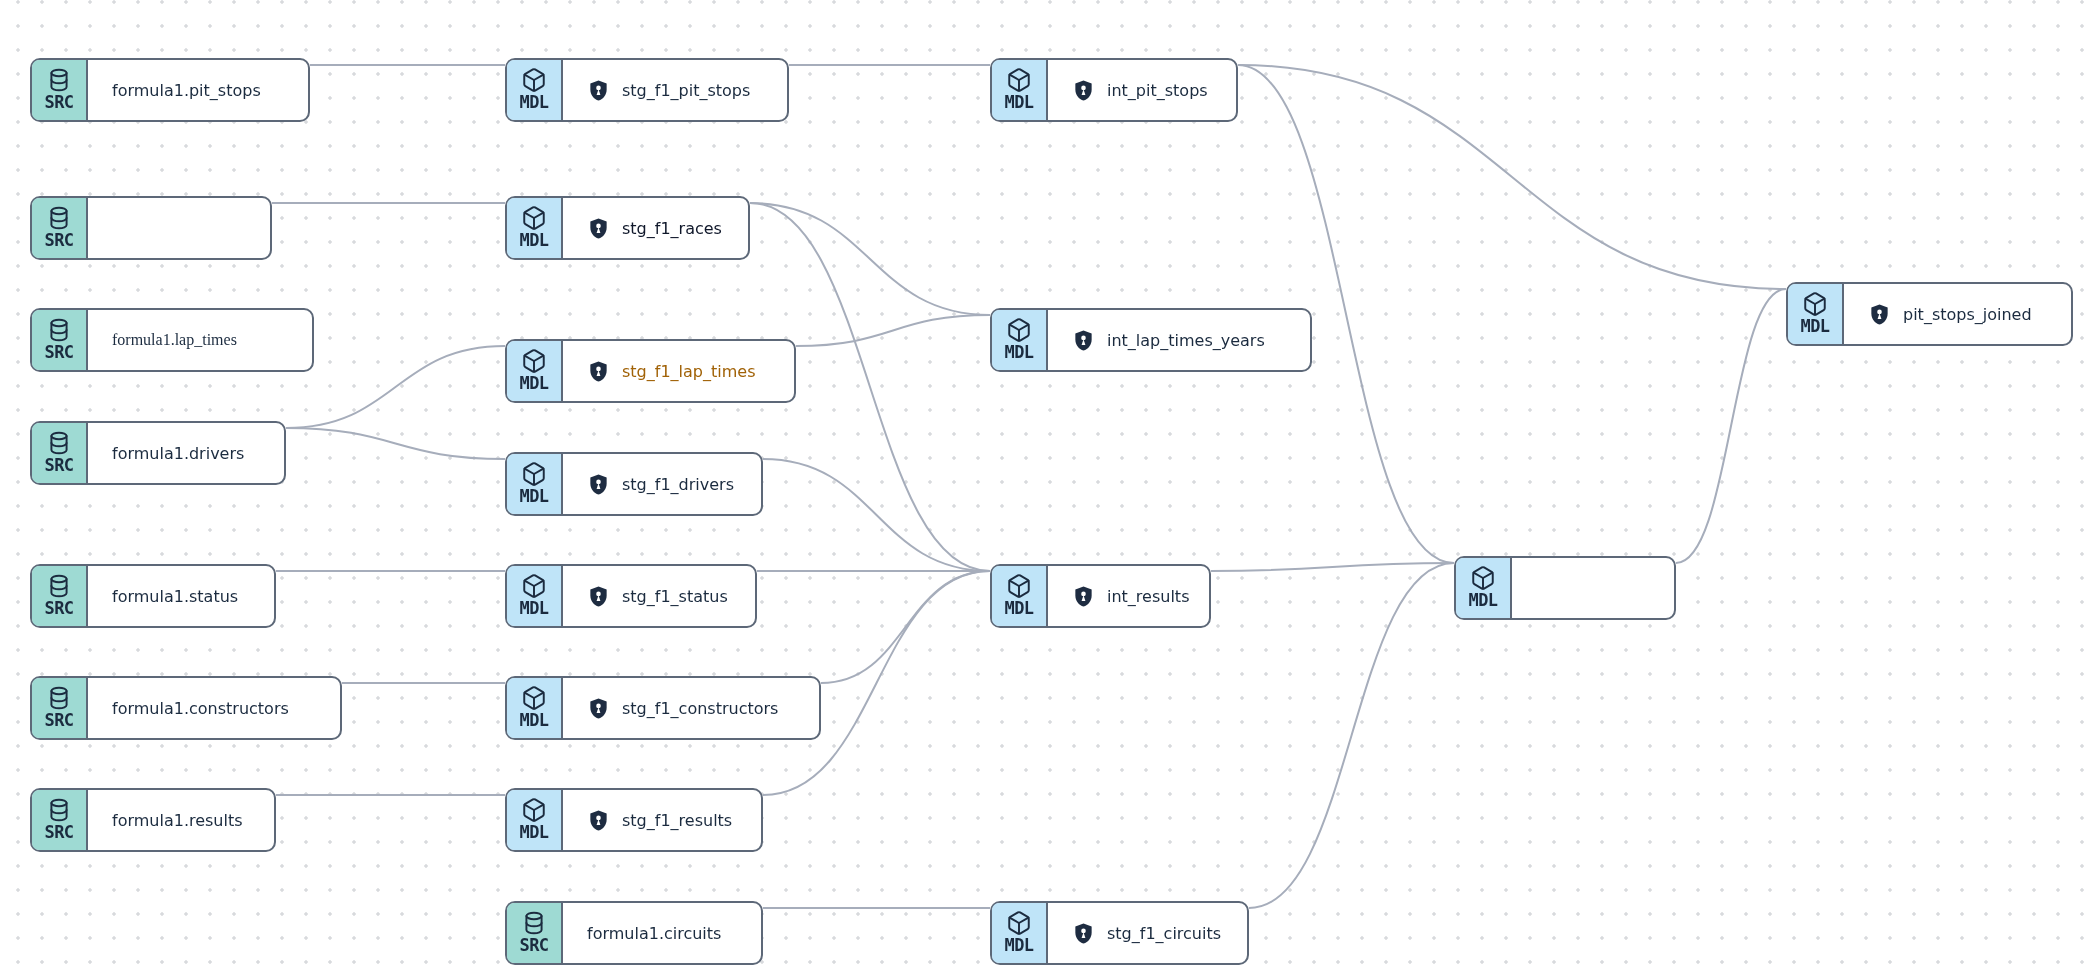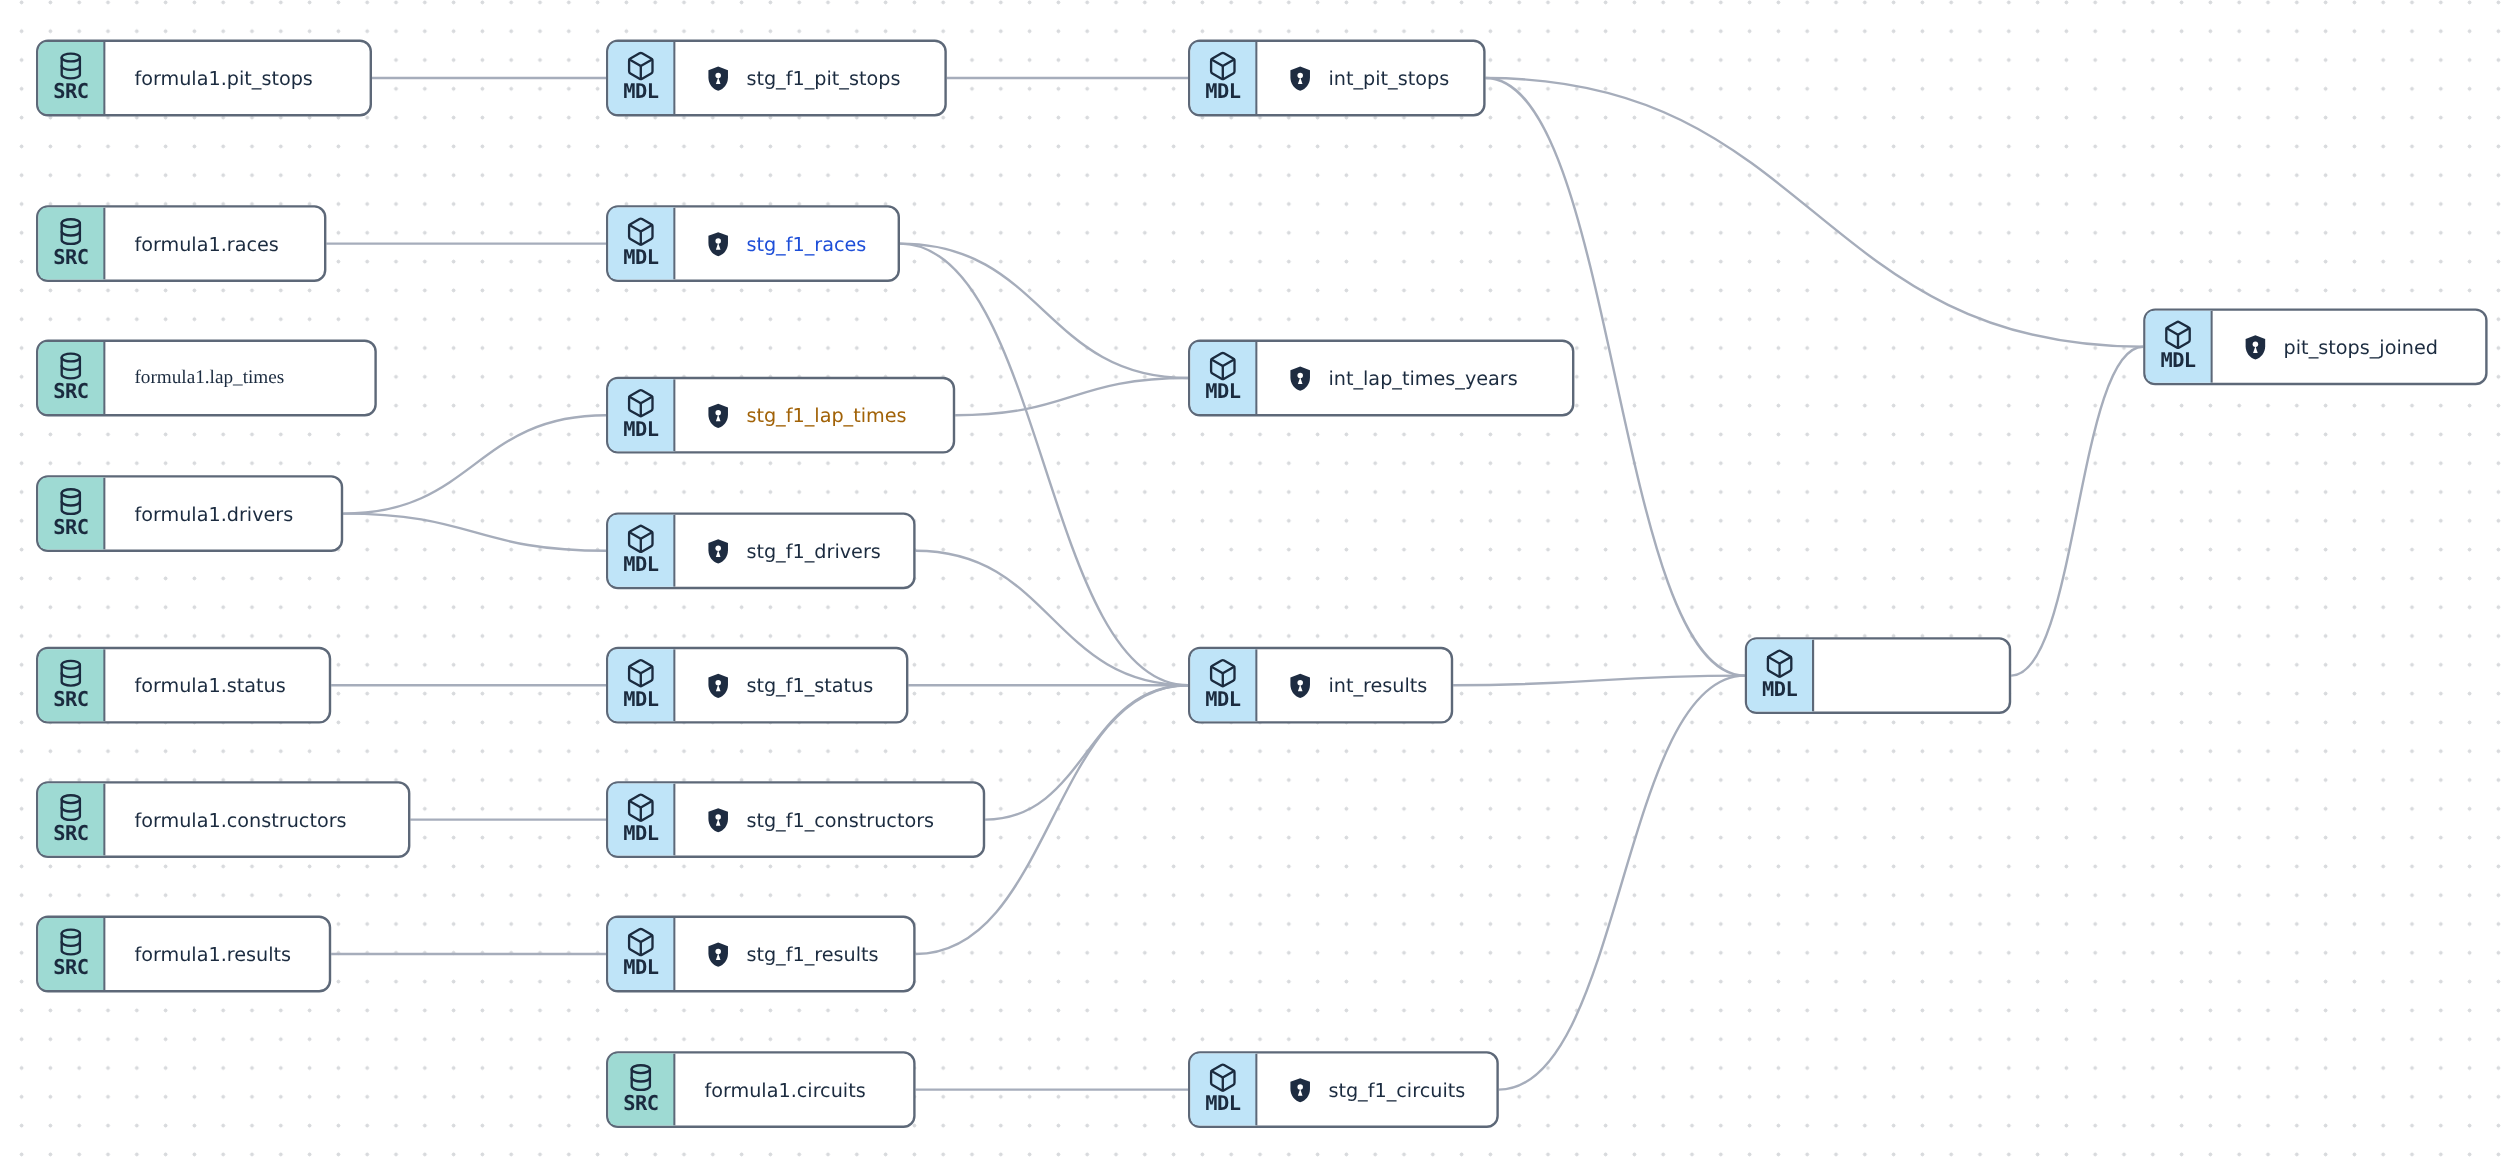"SRC" .node { margin-top: none -> 25px }
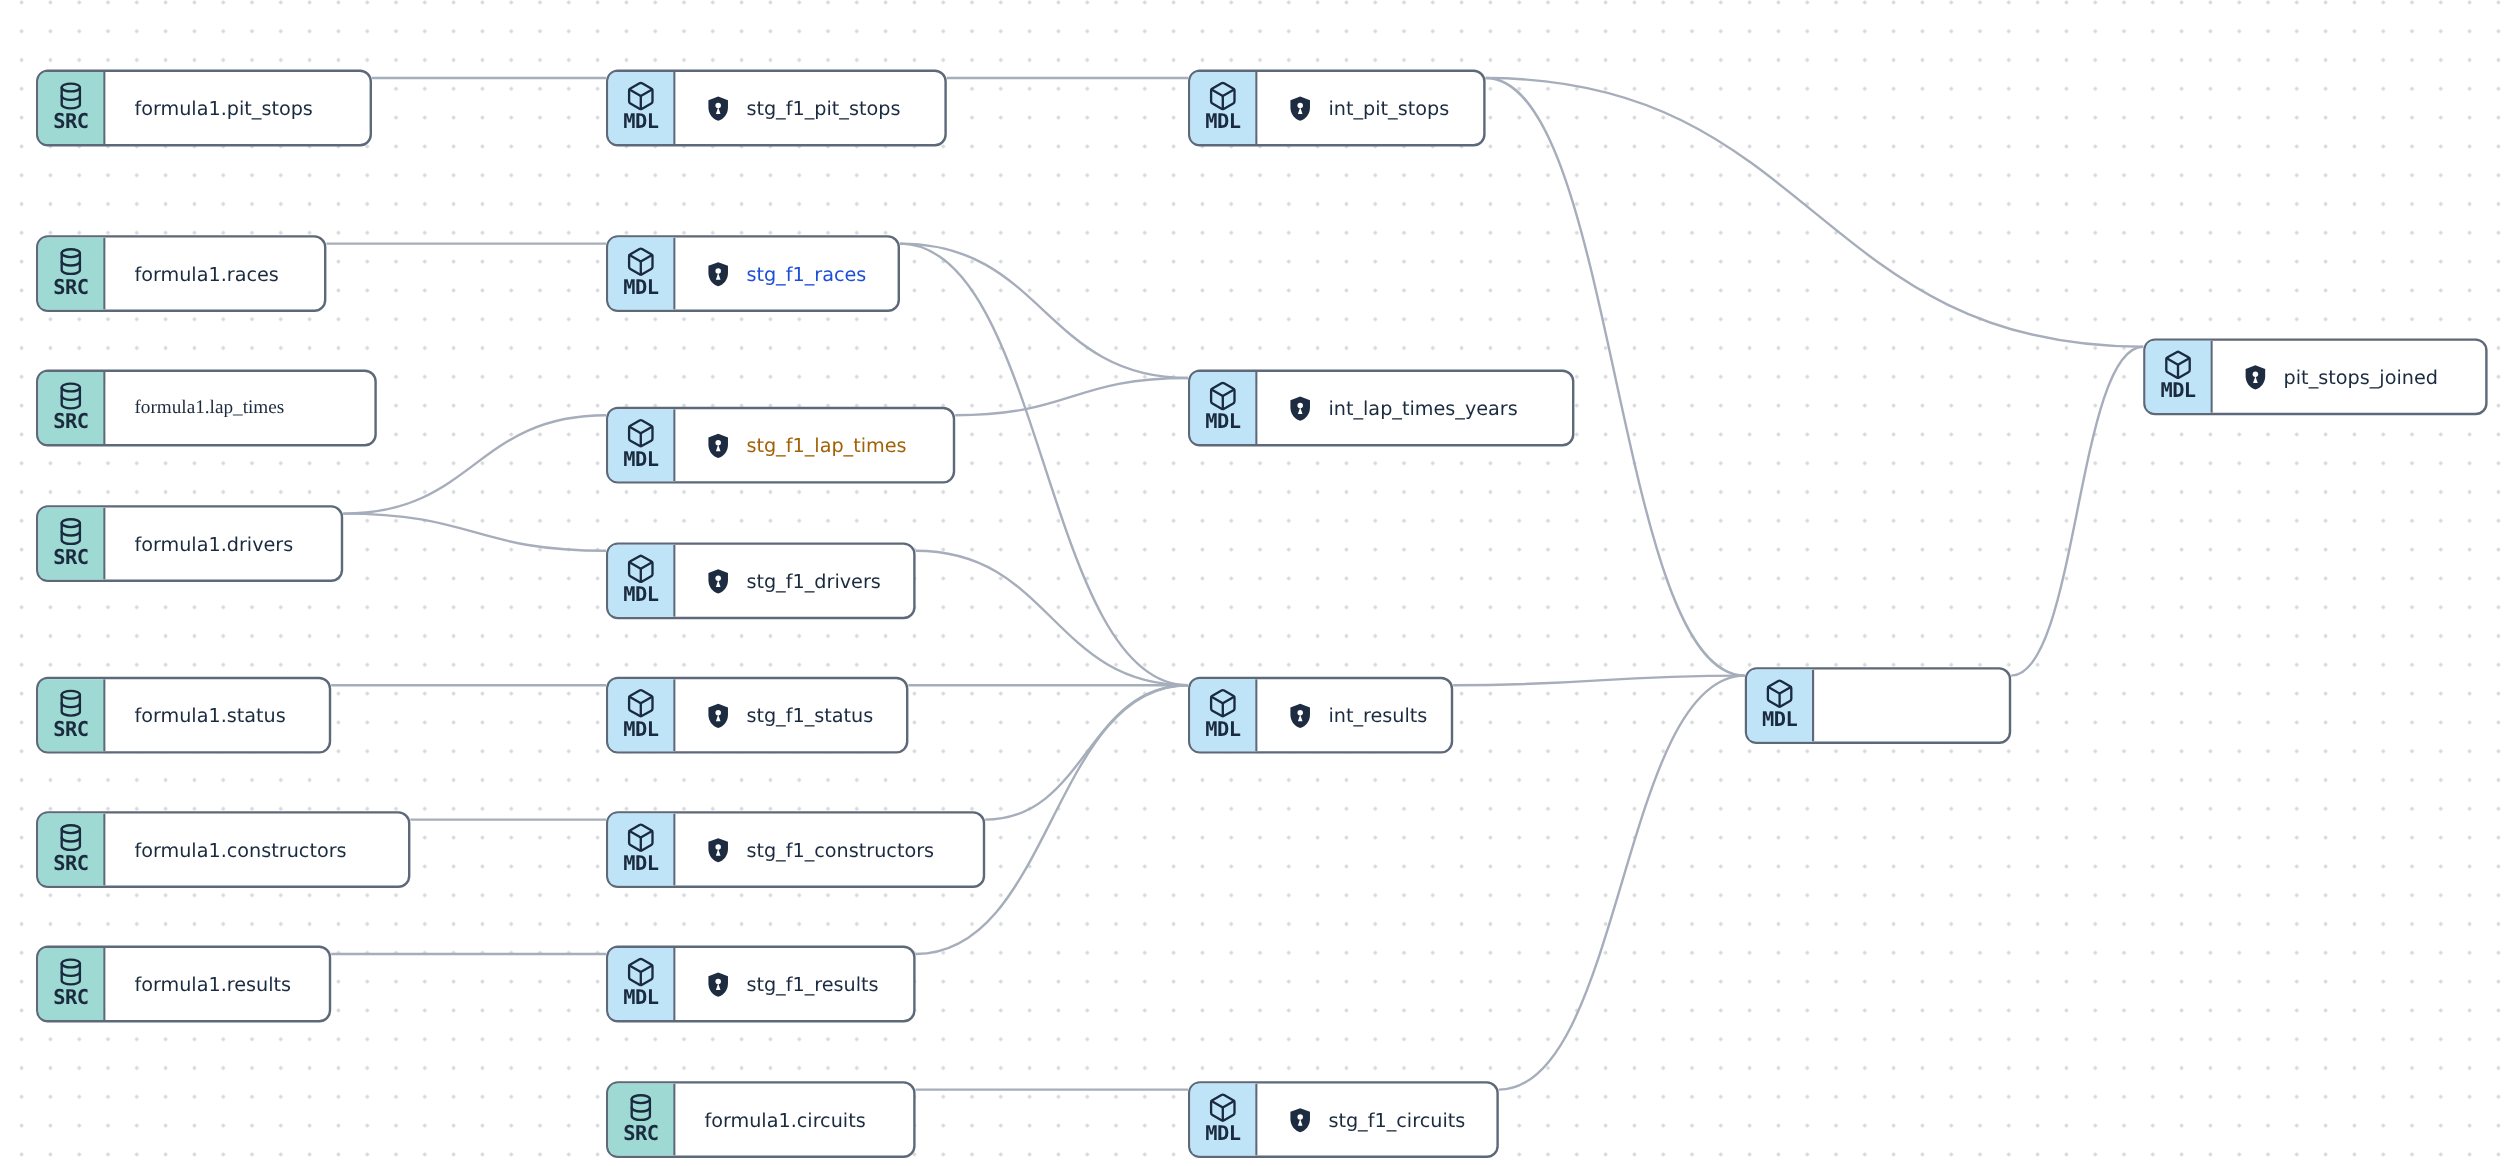"formula1.races" div.node-body { html: <div> <span>formula1.races</span> </div> -> none }
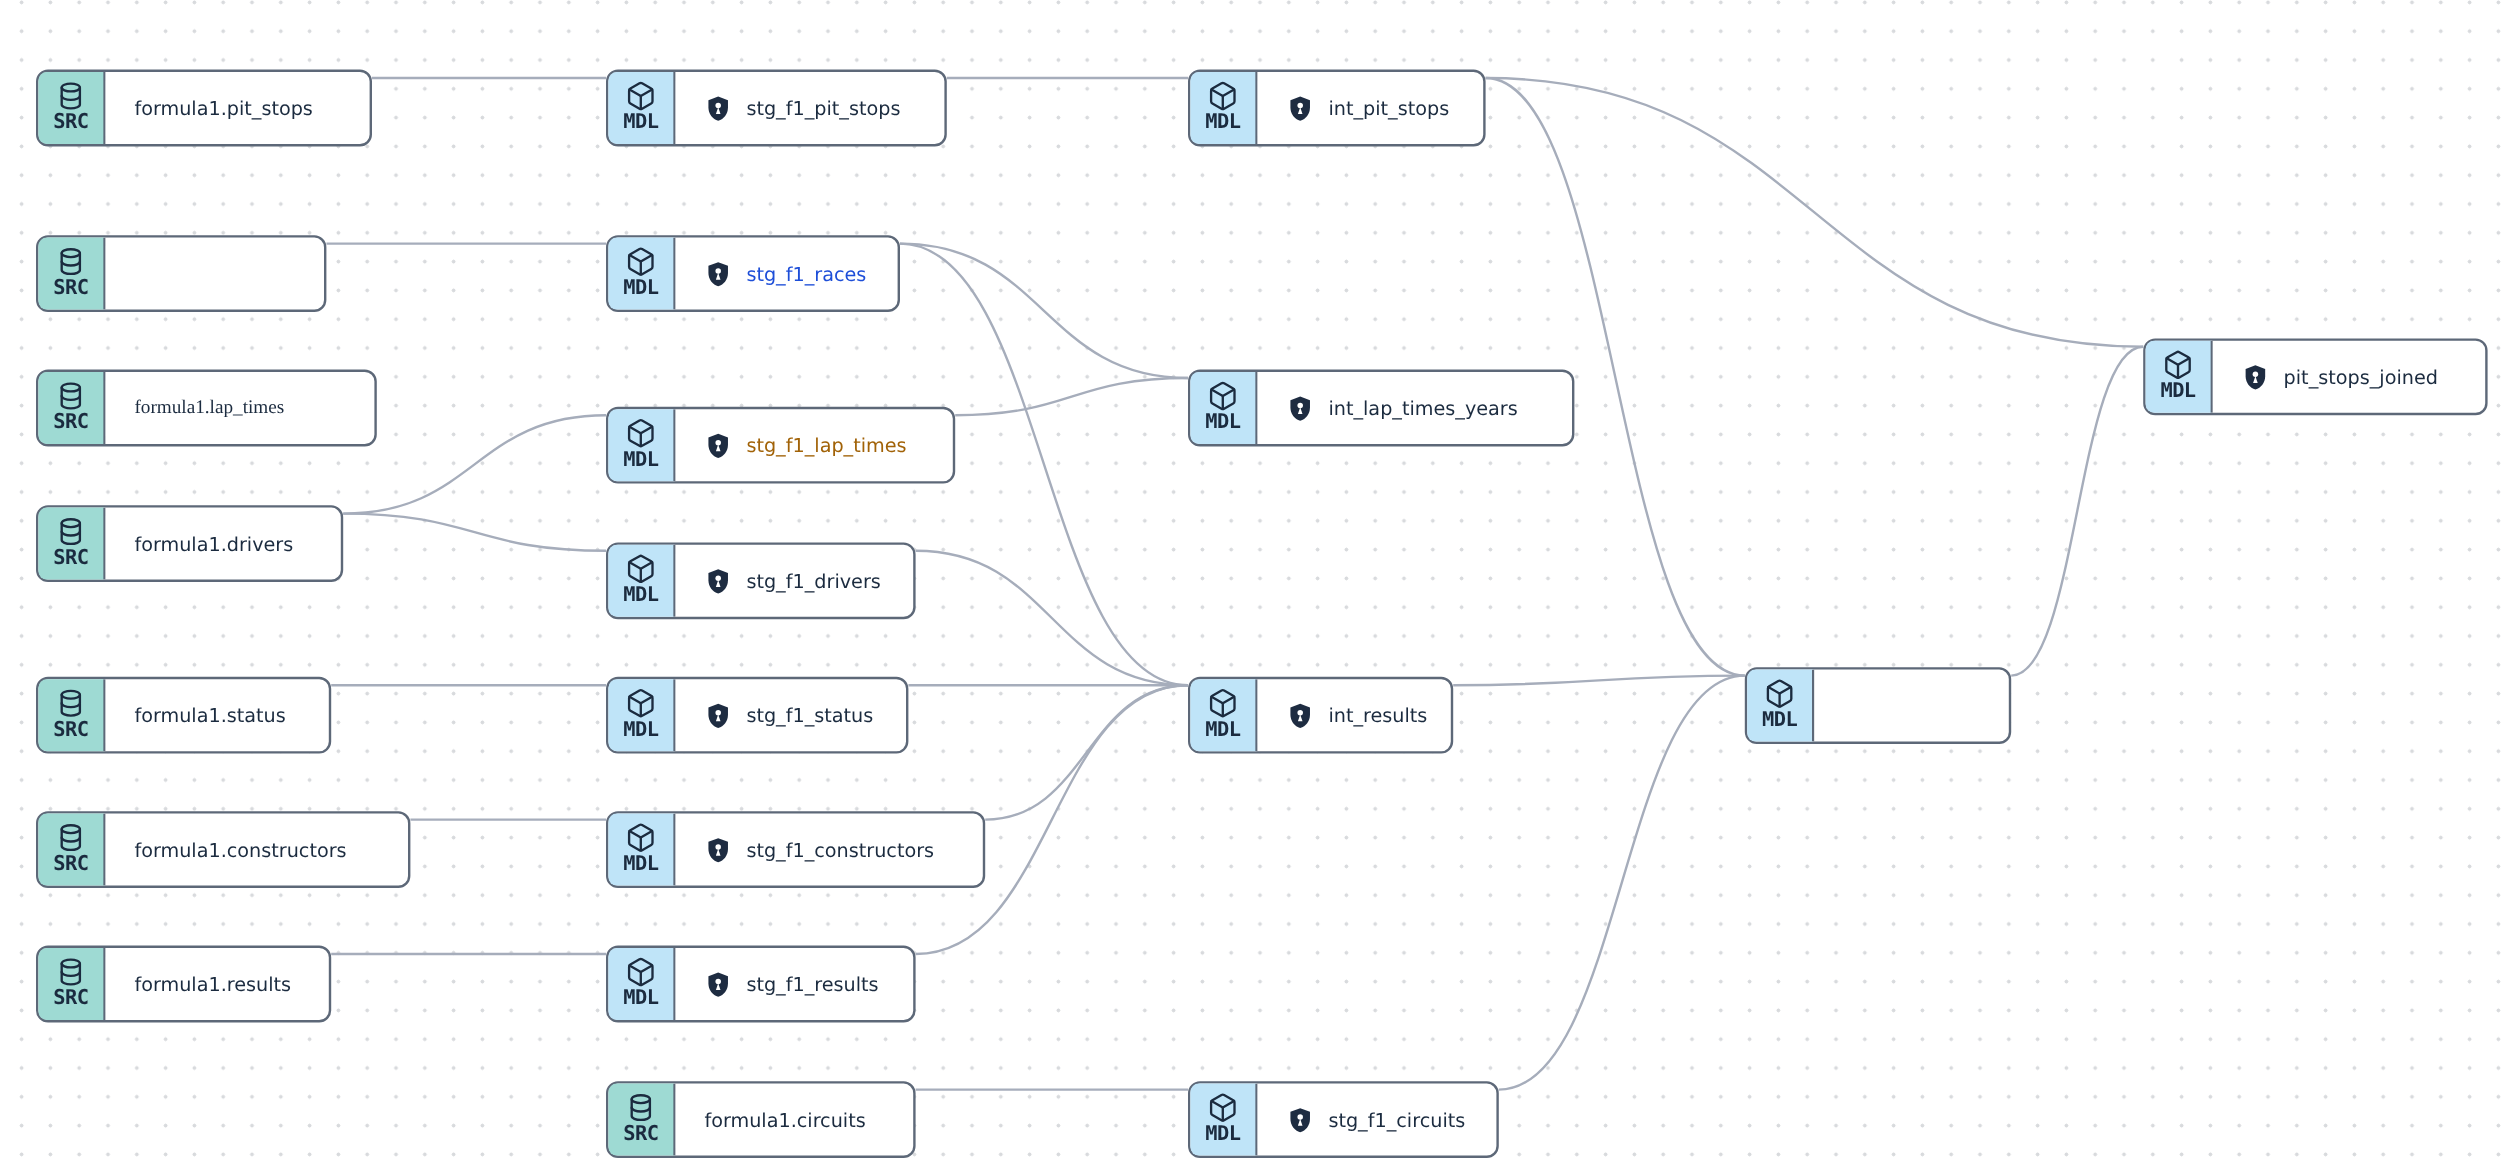"stg_f1_races" span.node-label { color: #1d4ed8 -> #0f172a }
